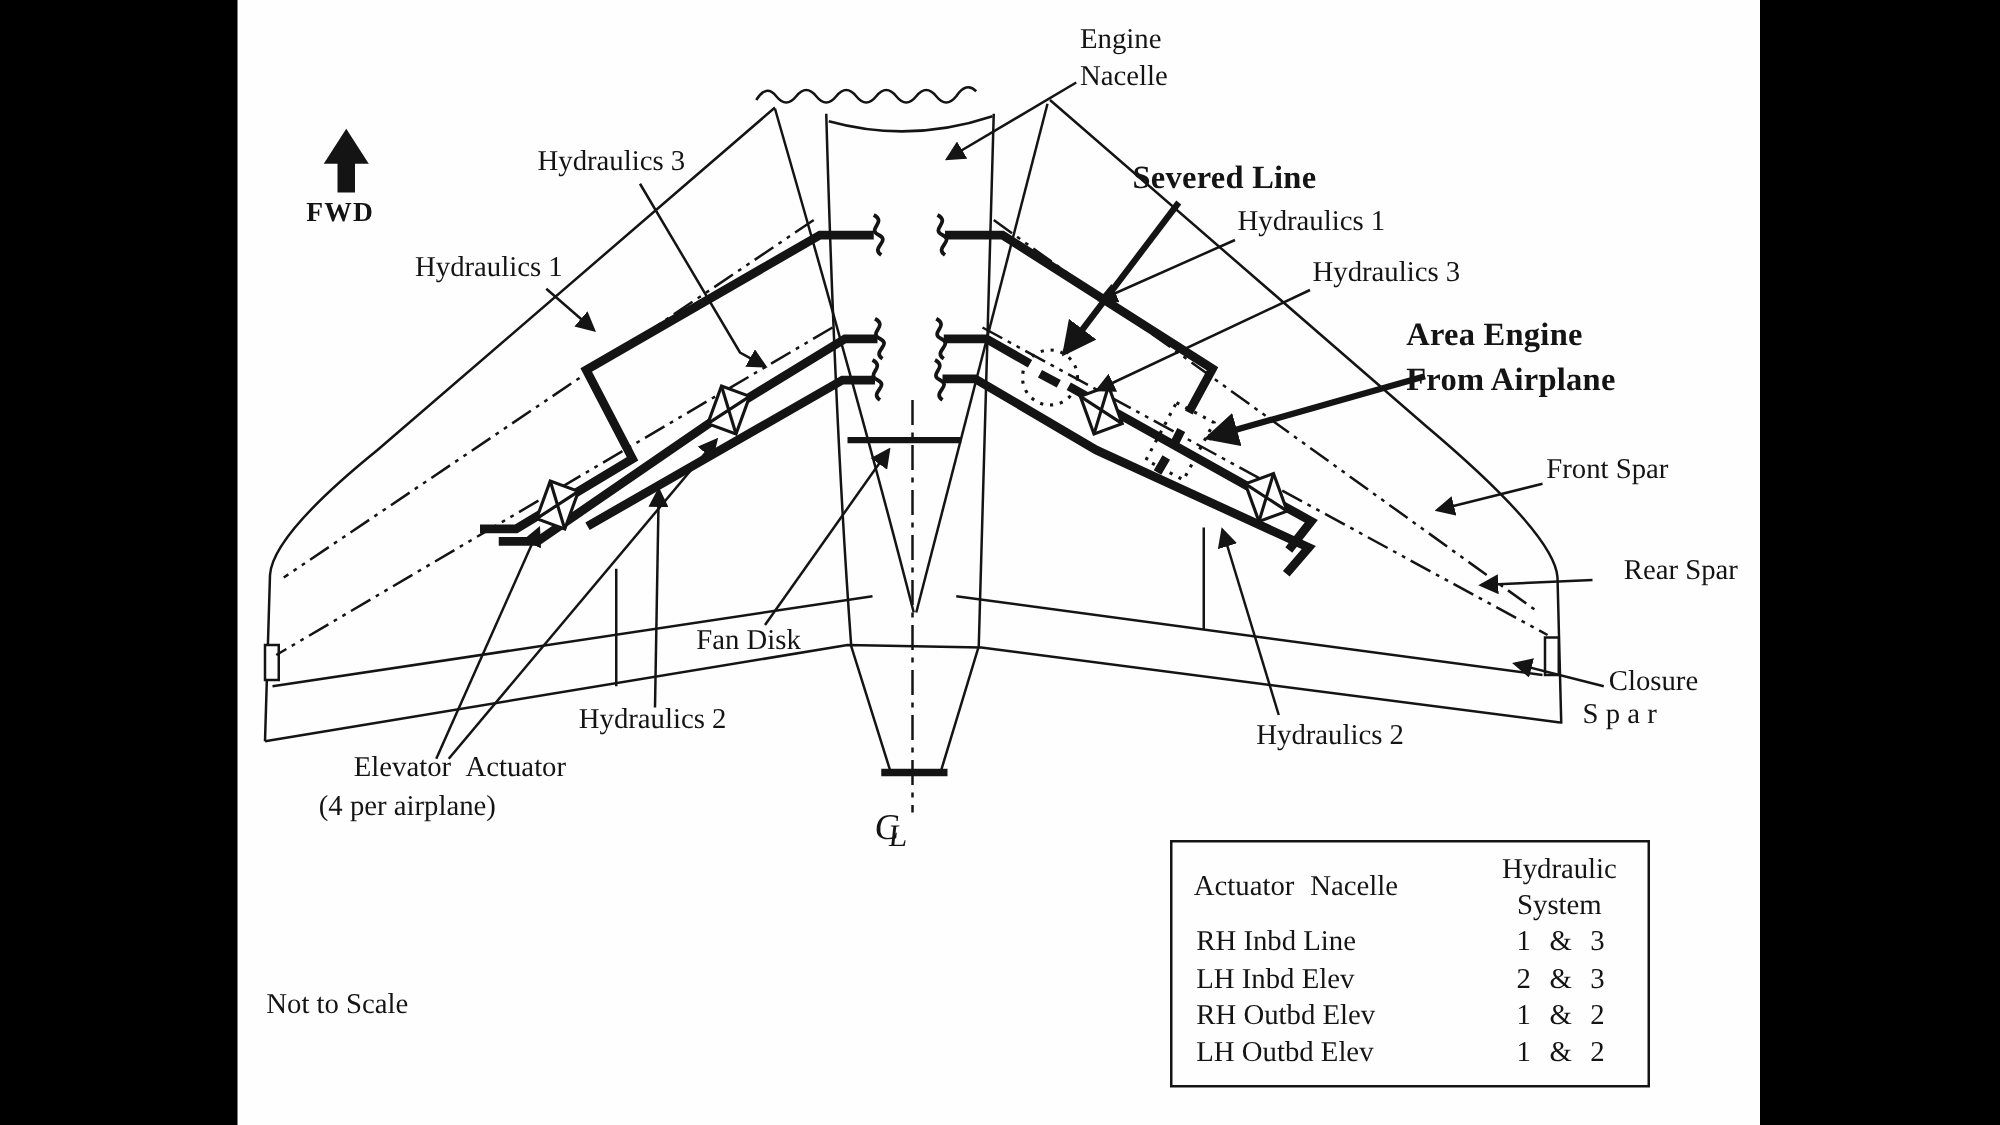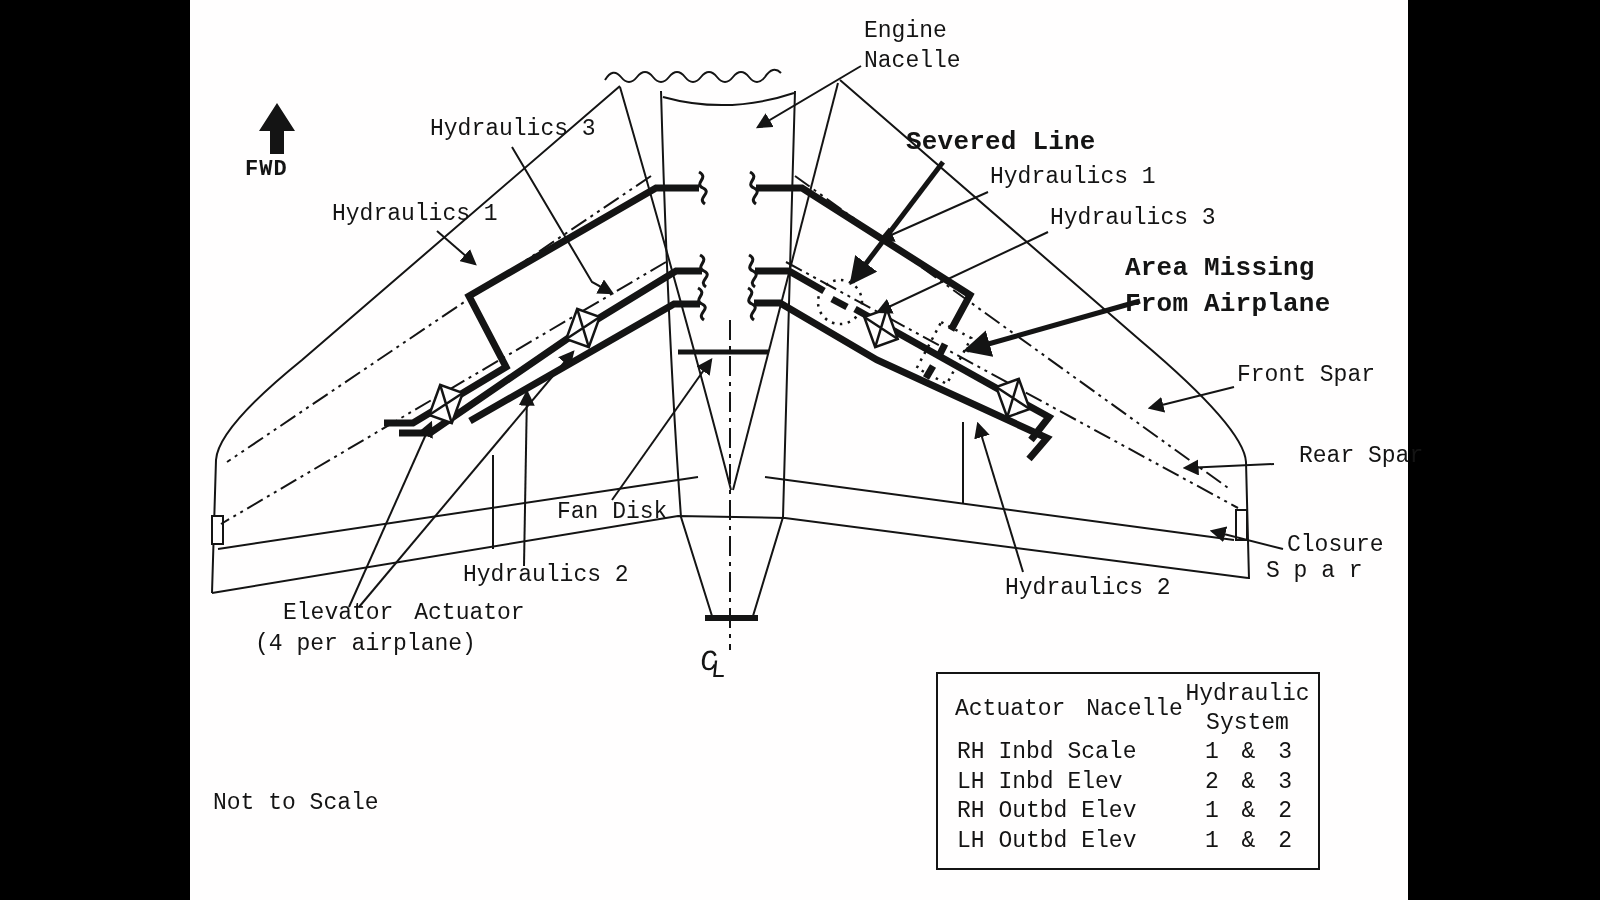"Engine" .stage { font-family: Liberation Mono, monospace -> Liberation Serif, serif }
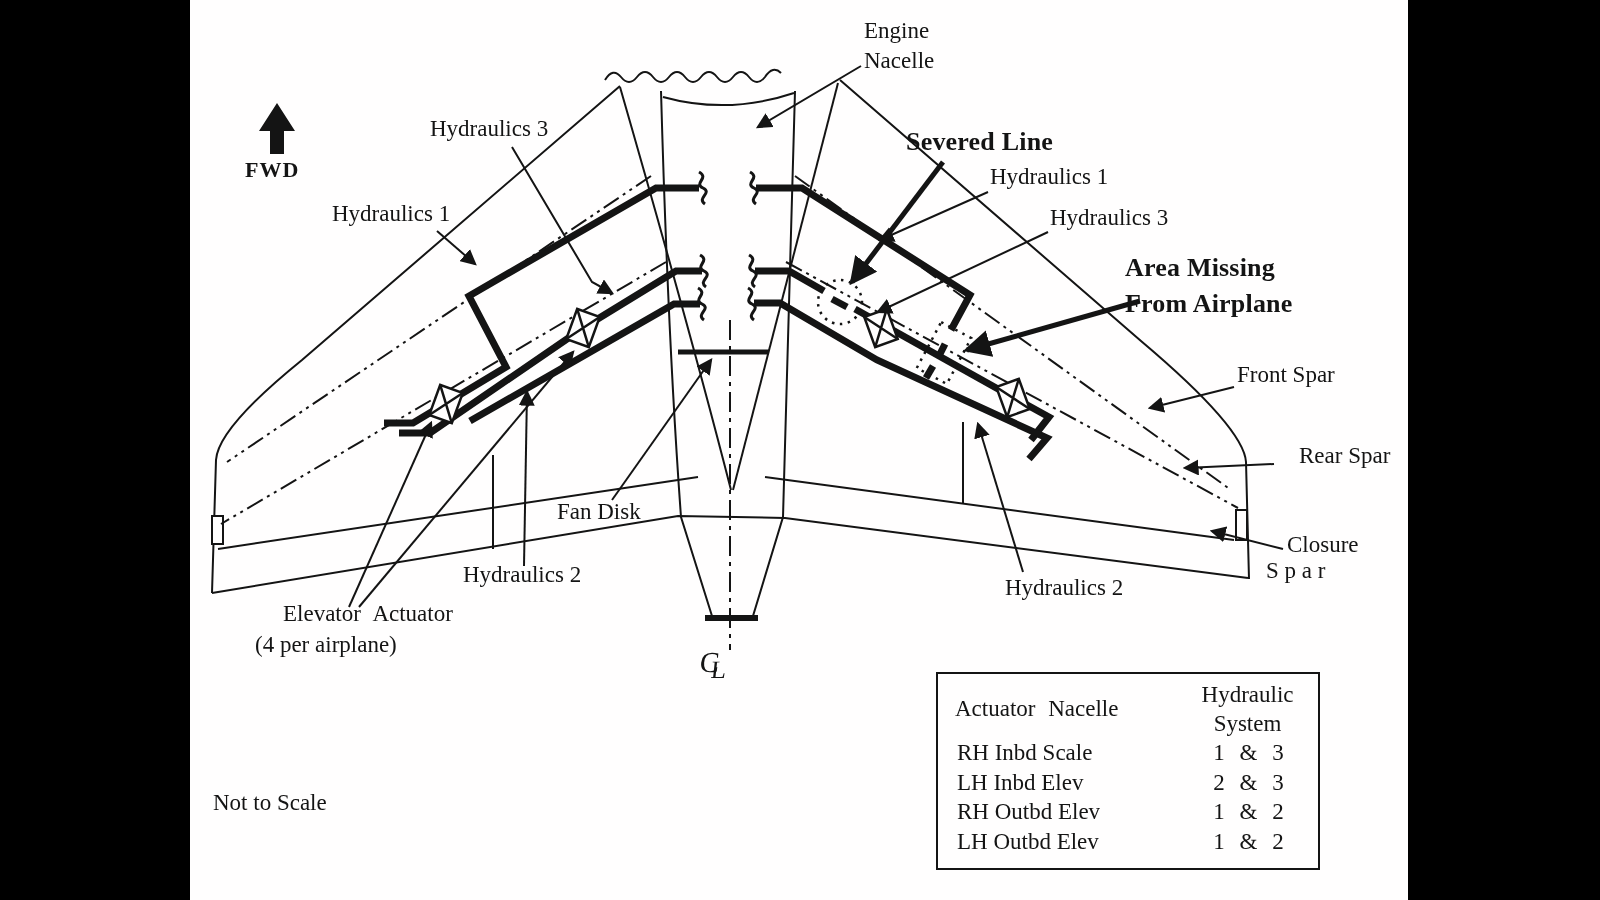"Area Missing" div { text: Missing -> Engine }
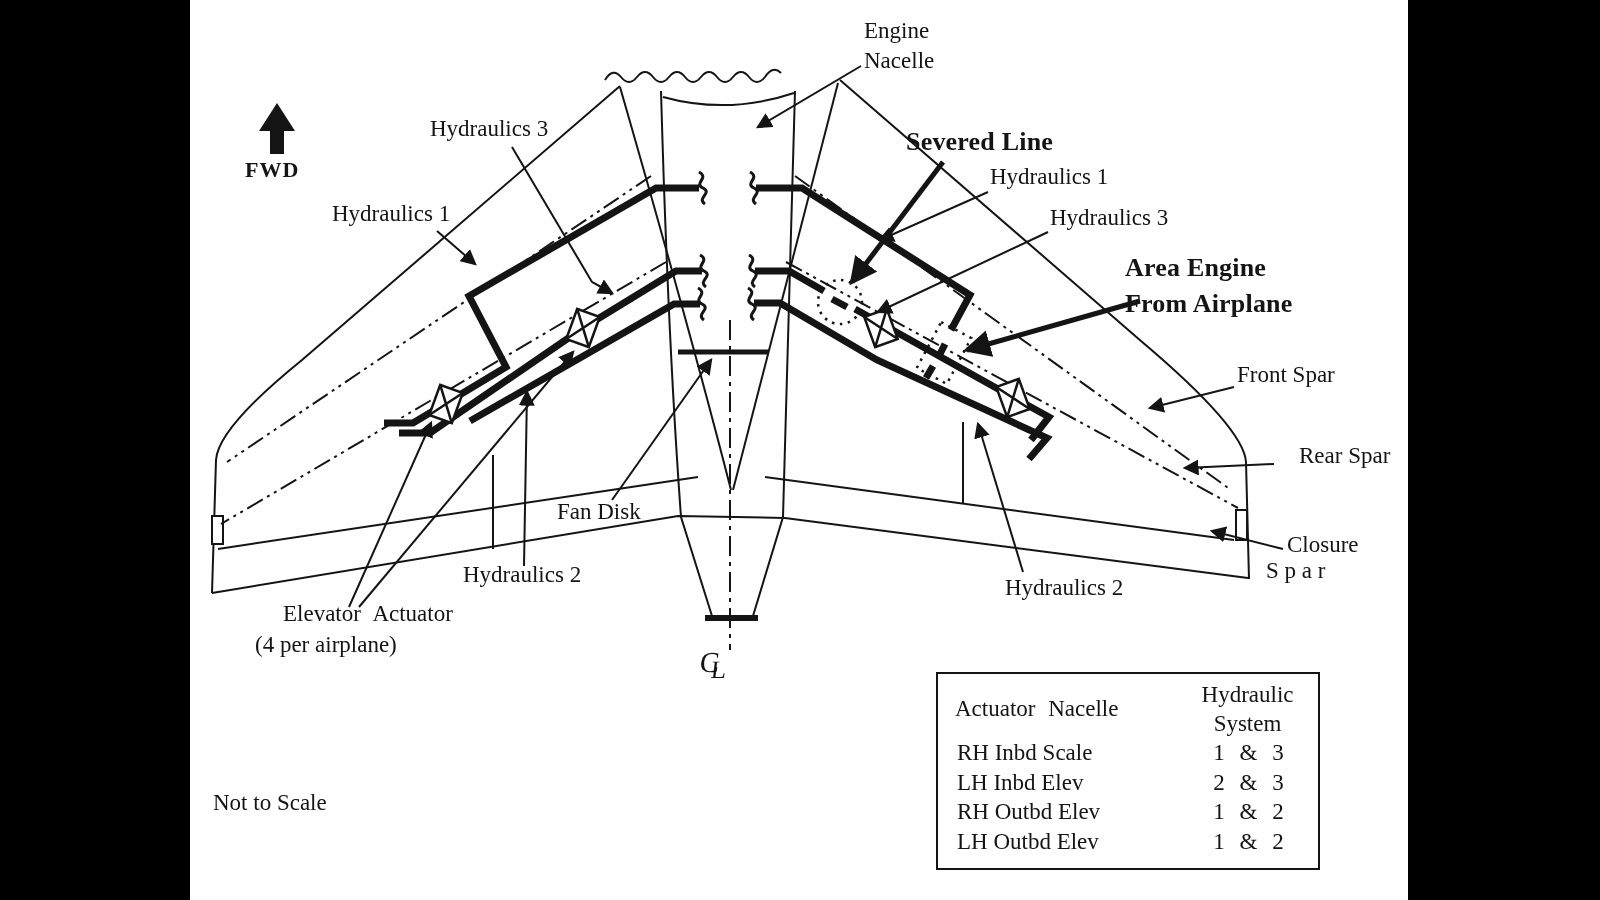"RH Inbd Scale" div { text: Scale -> Line }
